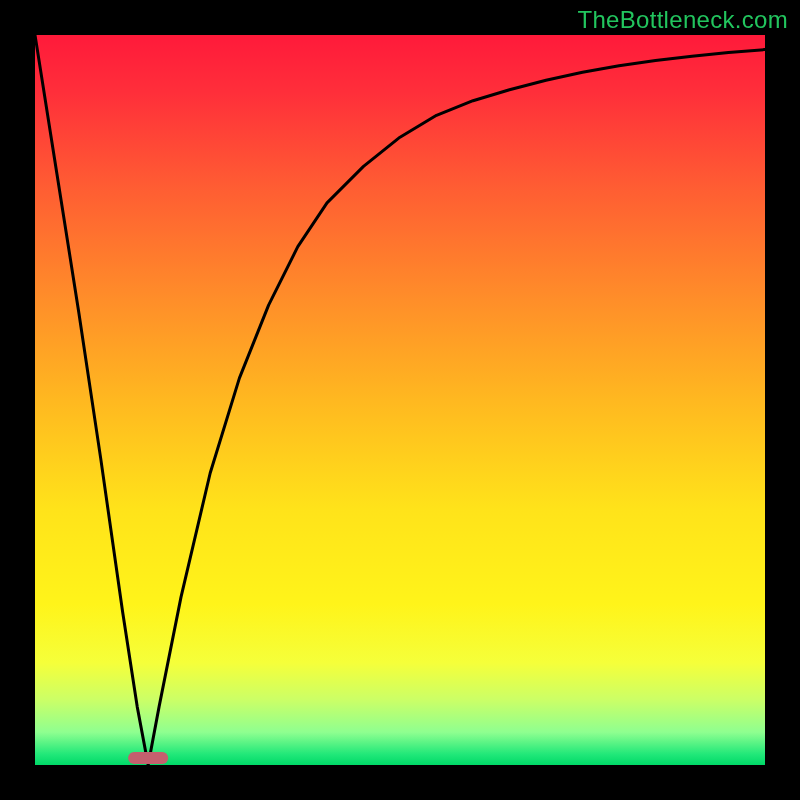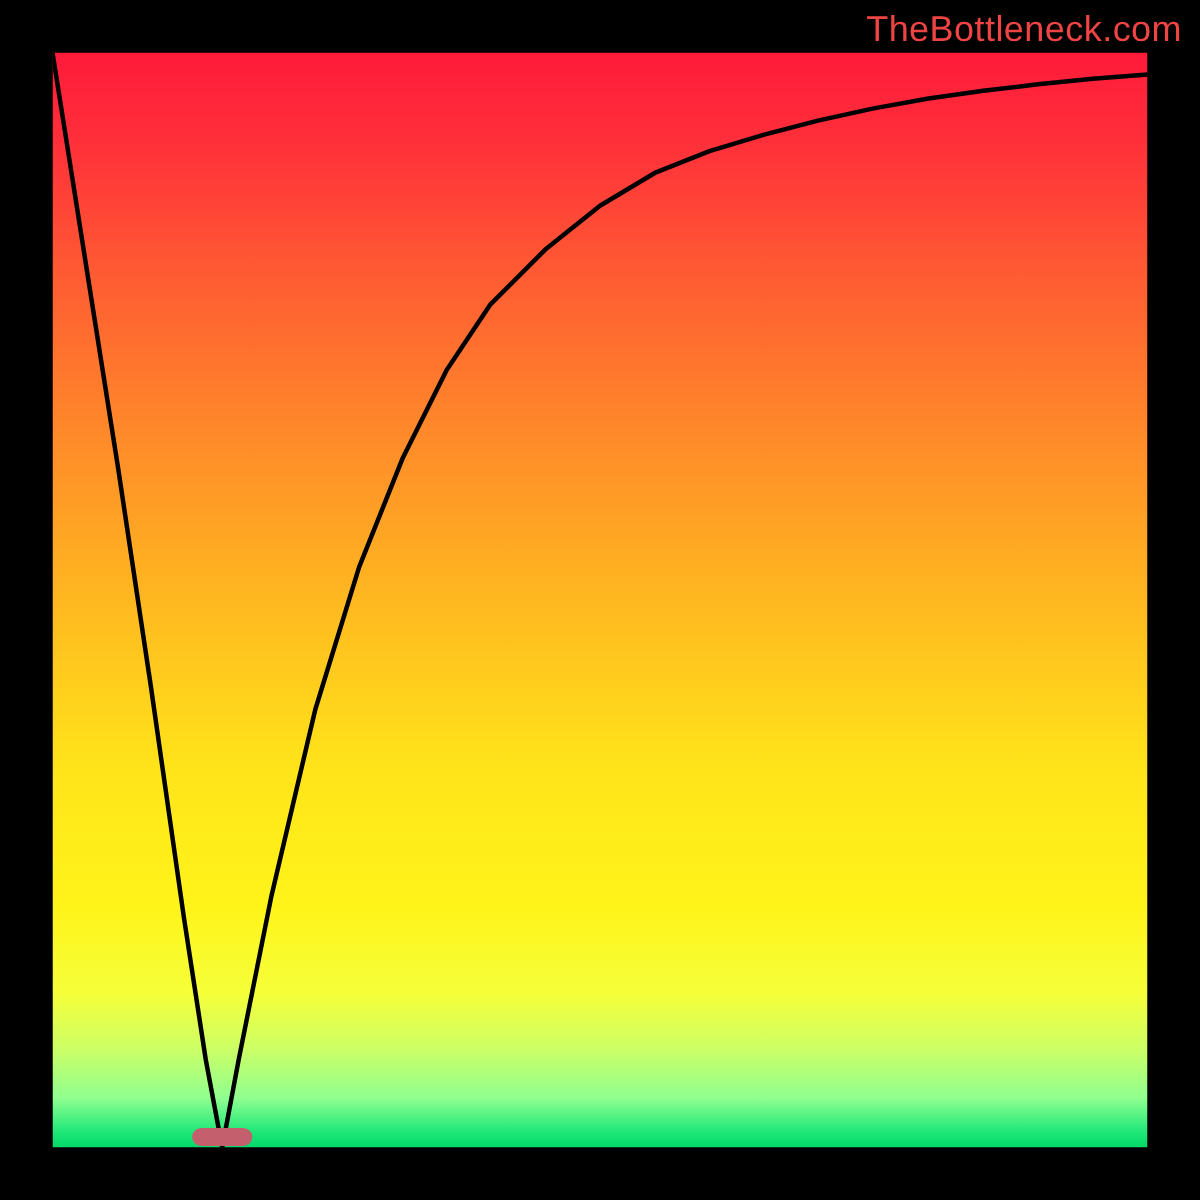"TheBottleneck.com" .watermark { color: #ef4444 -> #22c55e }
